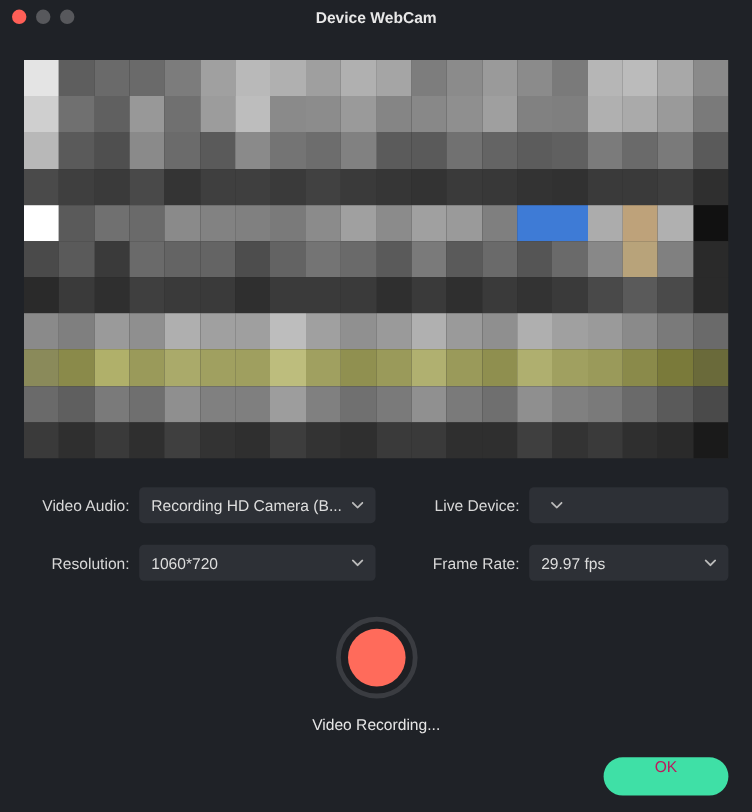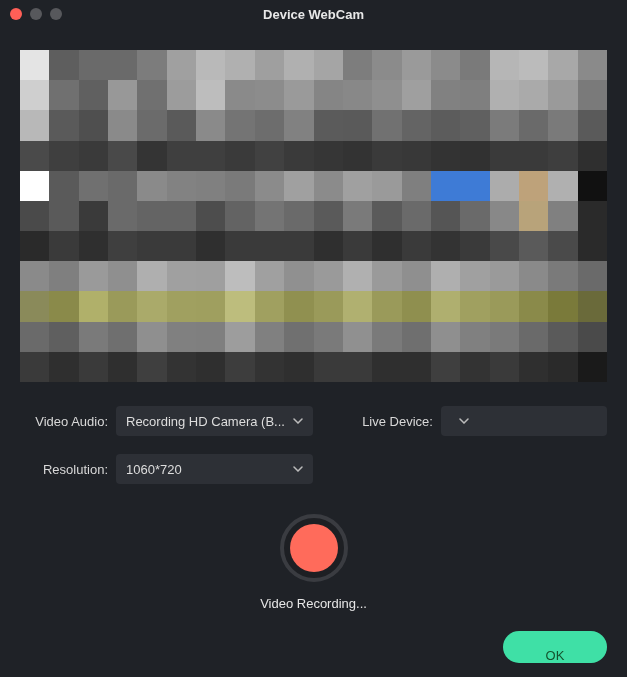"Frame Rate:" div.field { html: none -> <div> <div>Frame Rate:</div> <div> <span>29.97 fps</span> <span> <svg> <path></path> </svg> </span> </div> </div> }
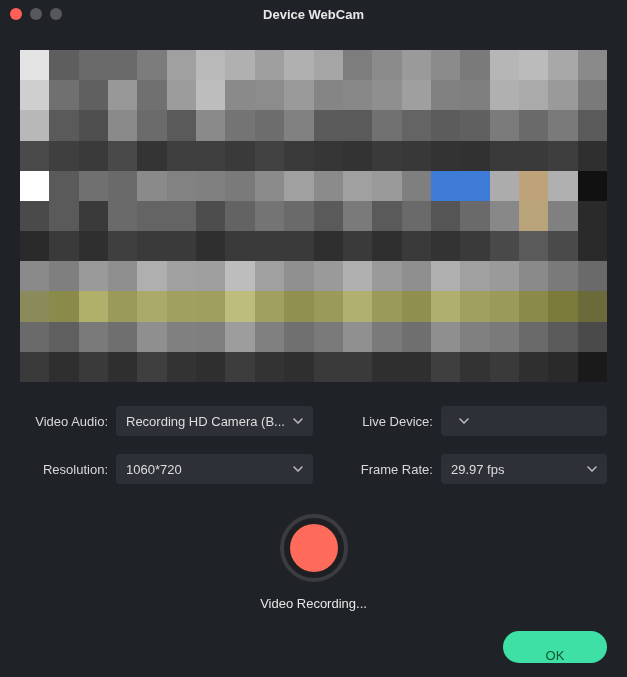"OK" .ok-btn { align-items: flex-end -> flex-start; color: #14532d -> #be185d }
